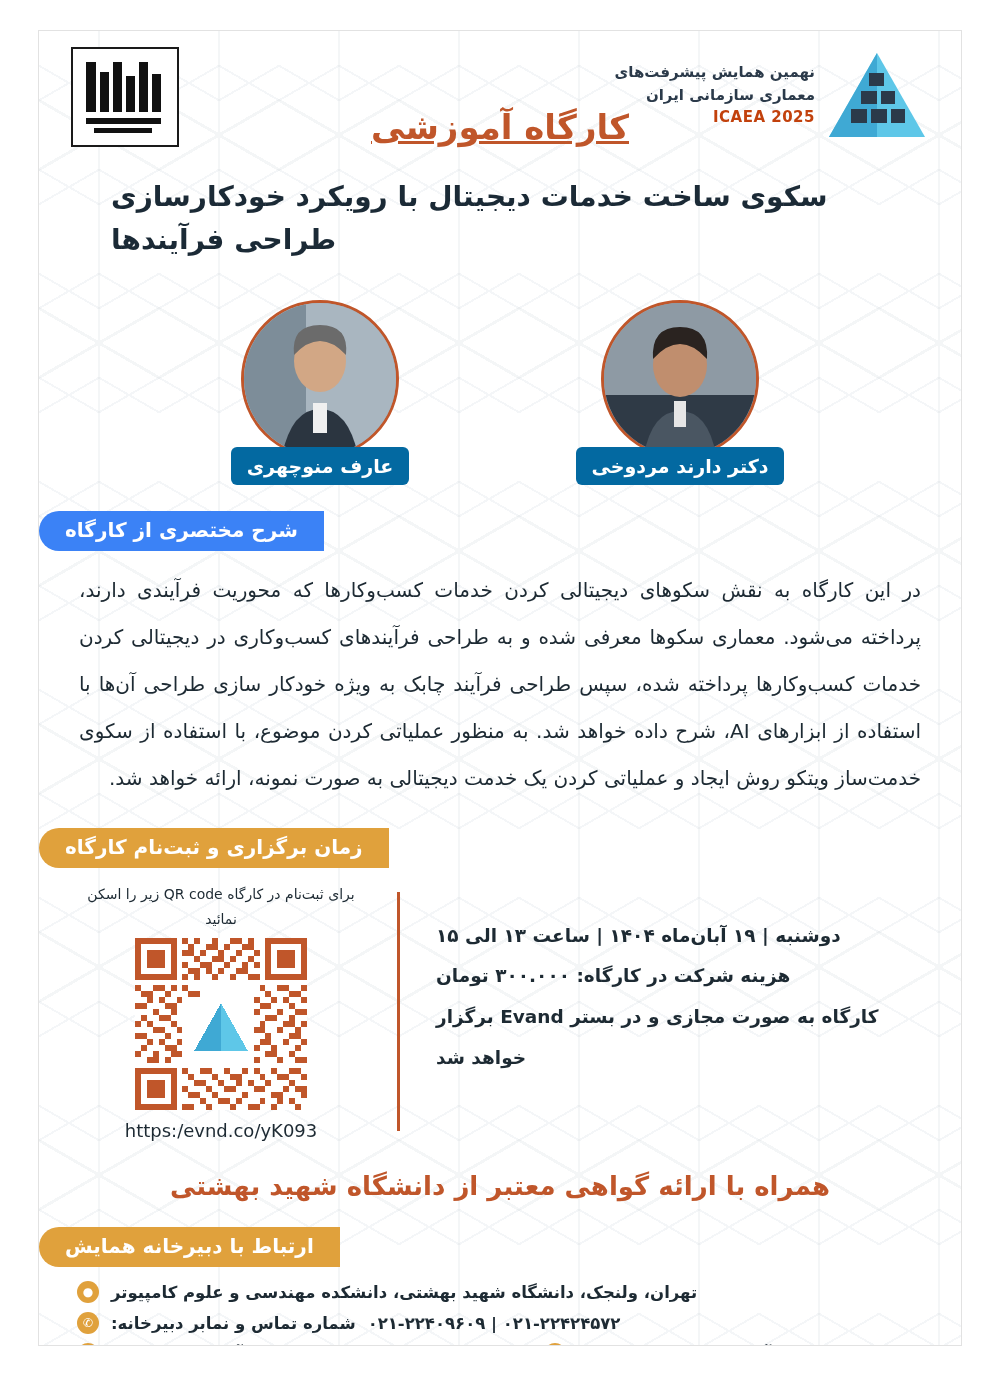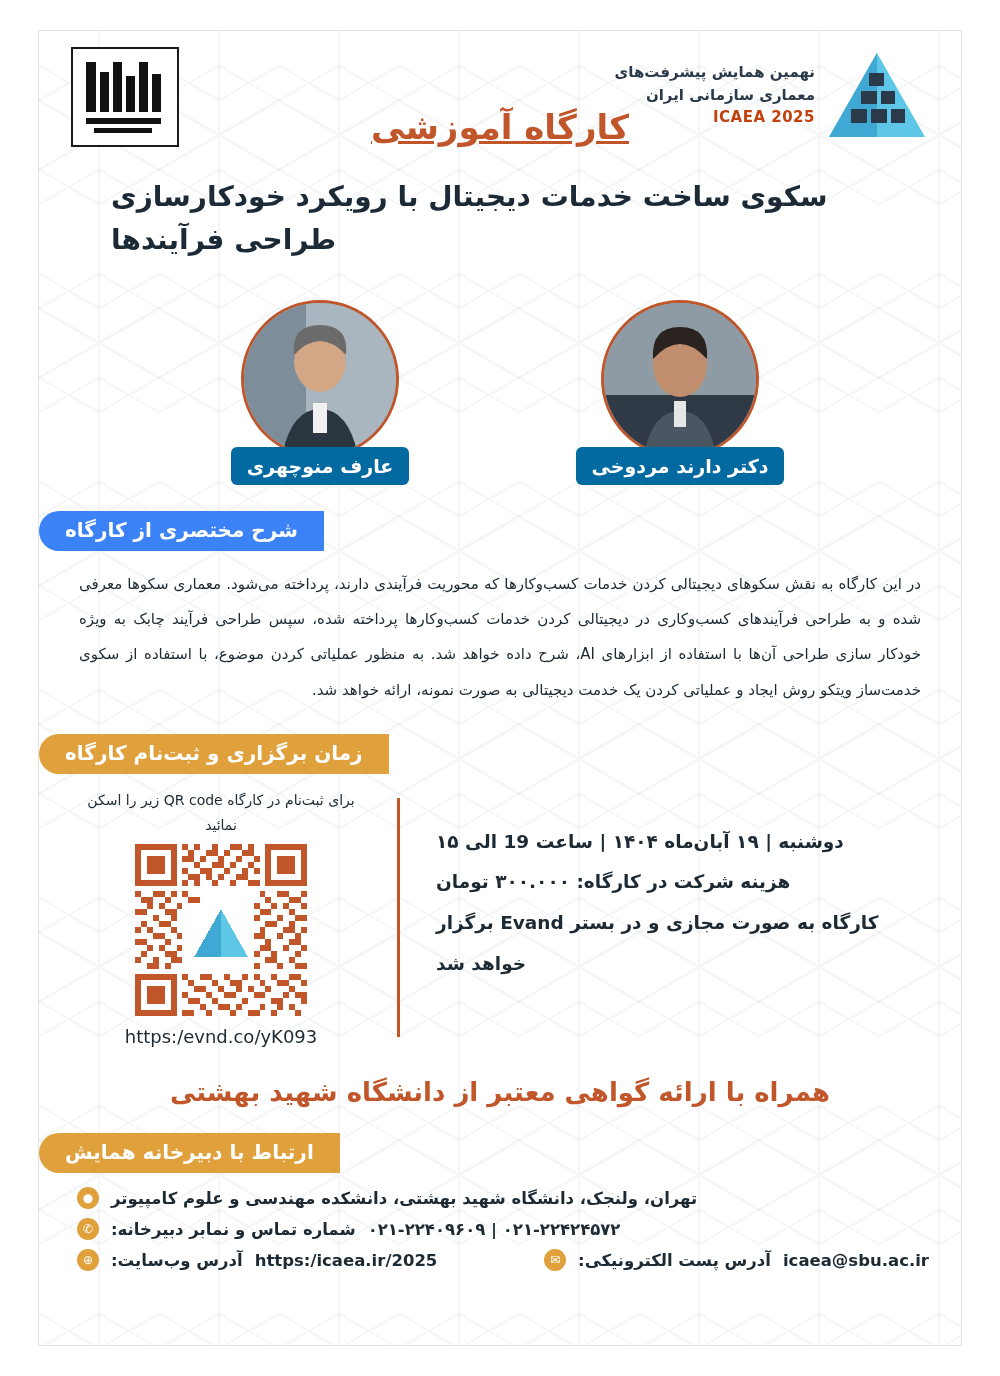"در این کارگاه به نقش" .desc { font-size: 15px -> 20px }
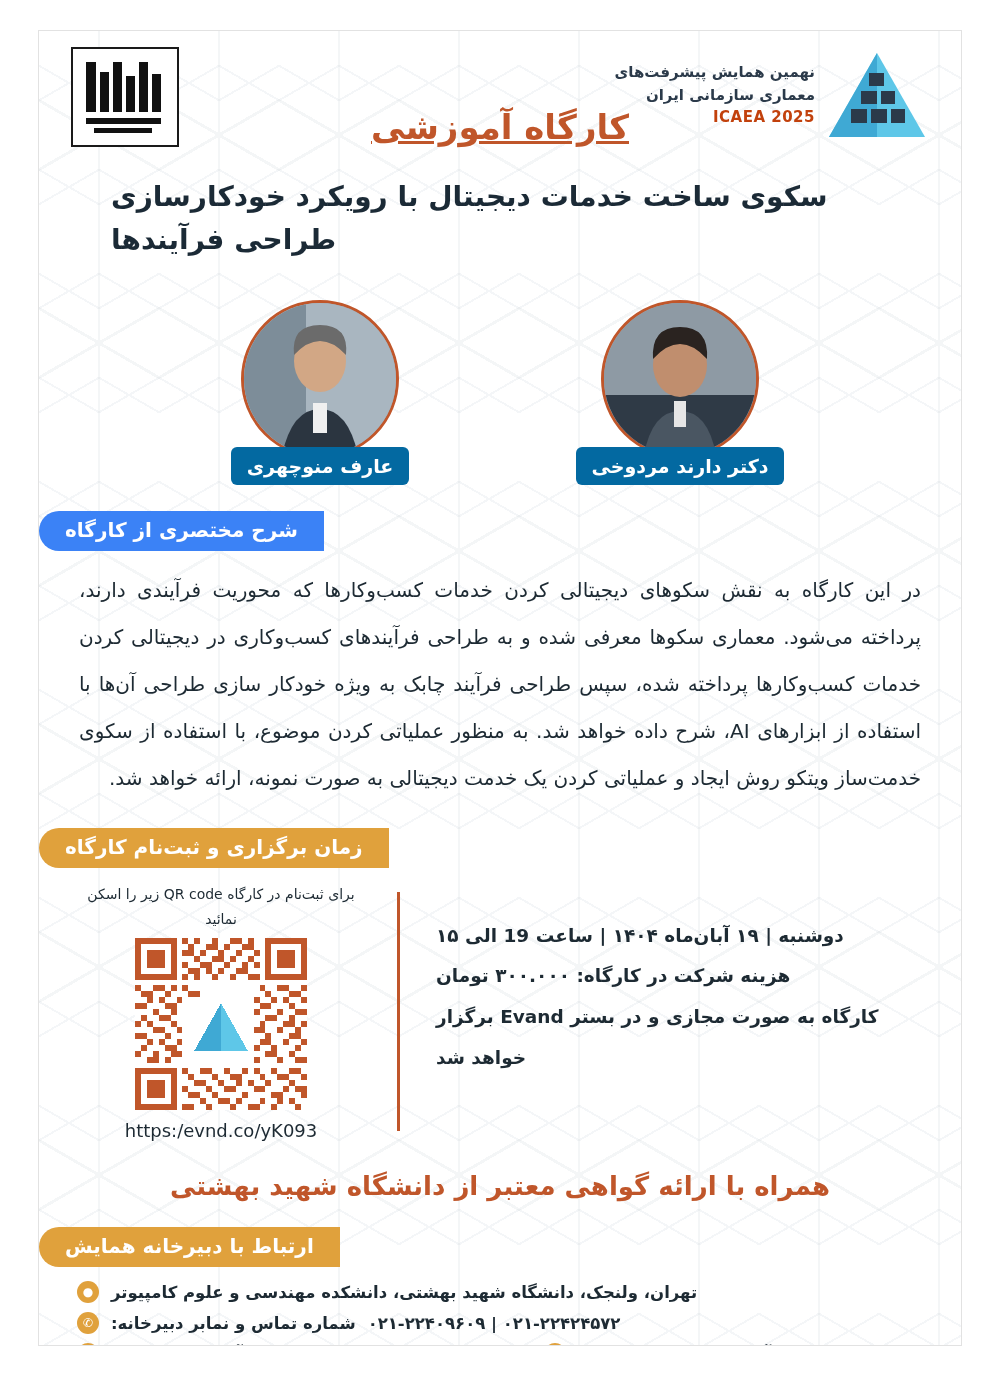"دوشنبه | ۱۹ آبان‌ماه ۱۴۰۴" div.reg-line { text: 19 -> ۱۳ }
